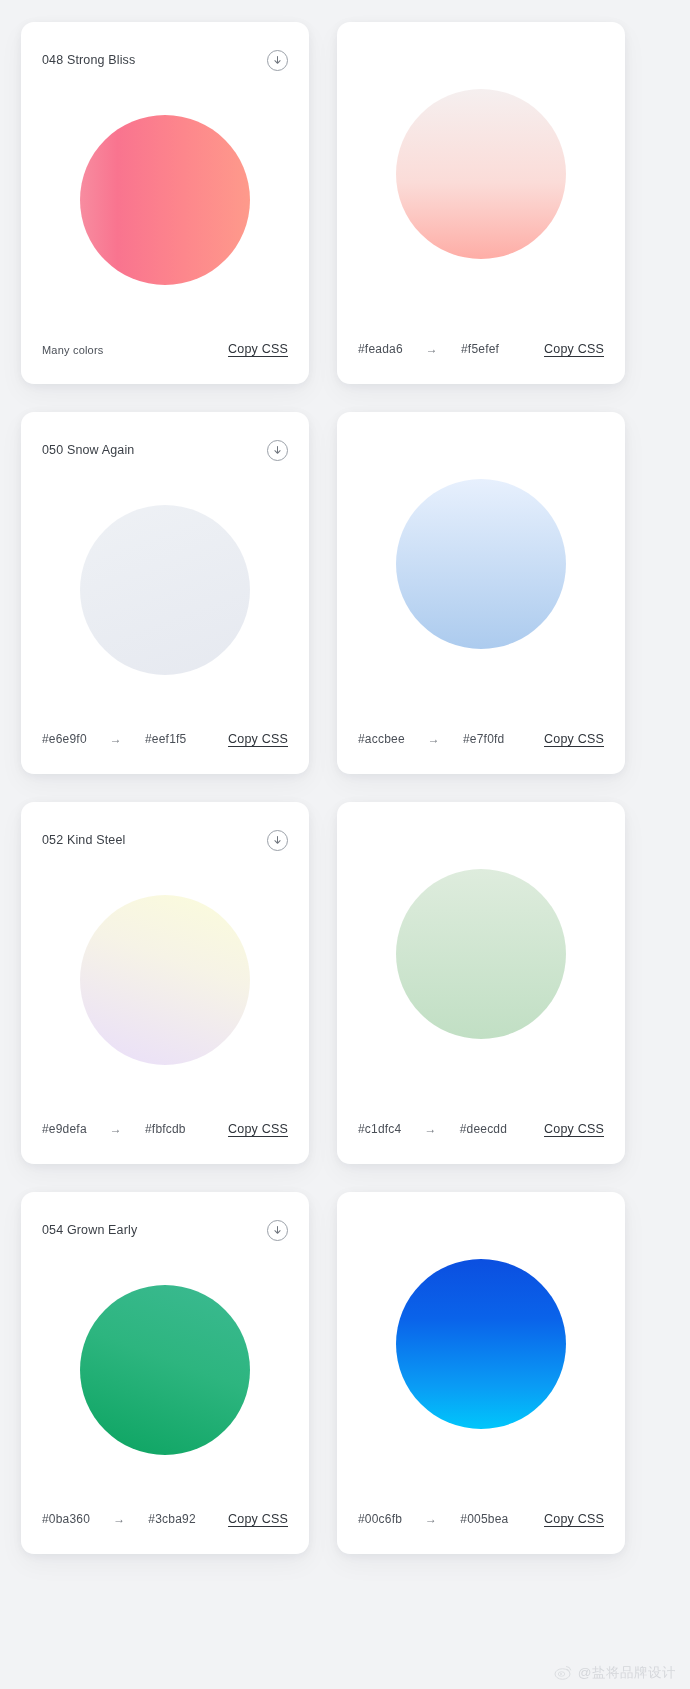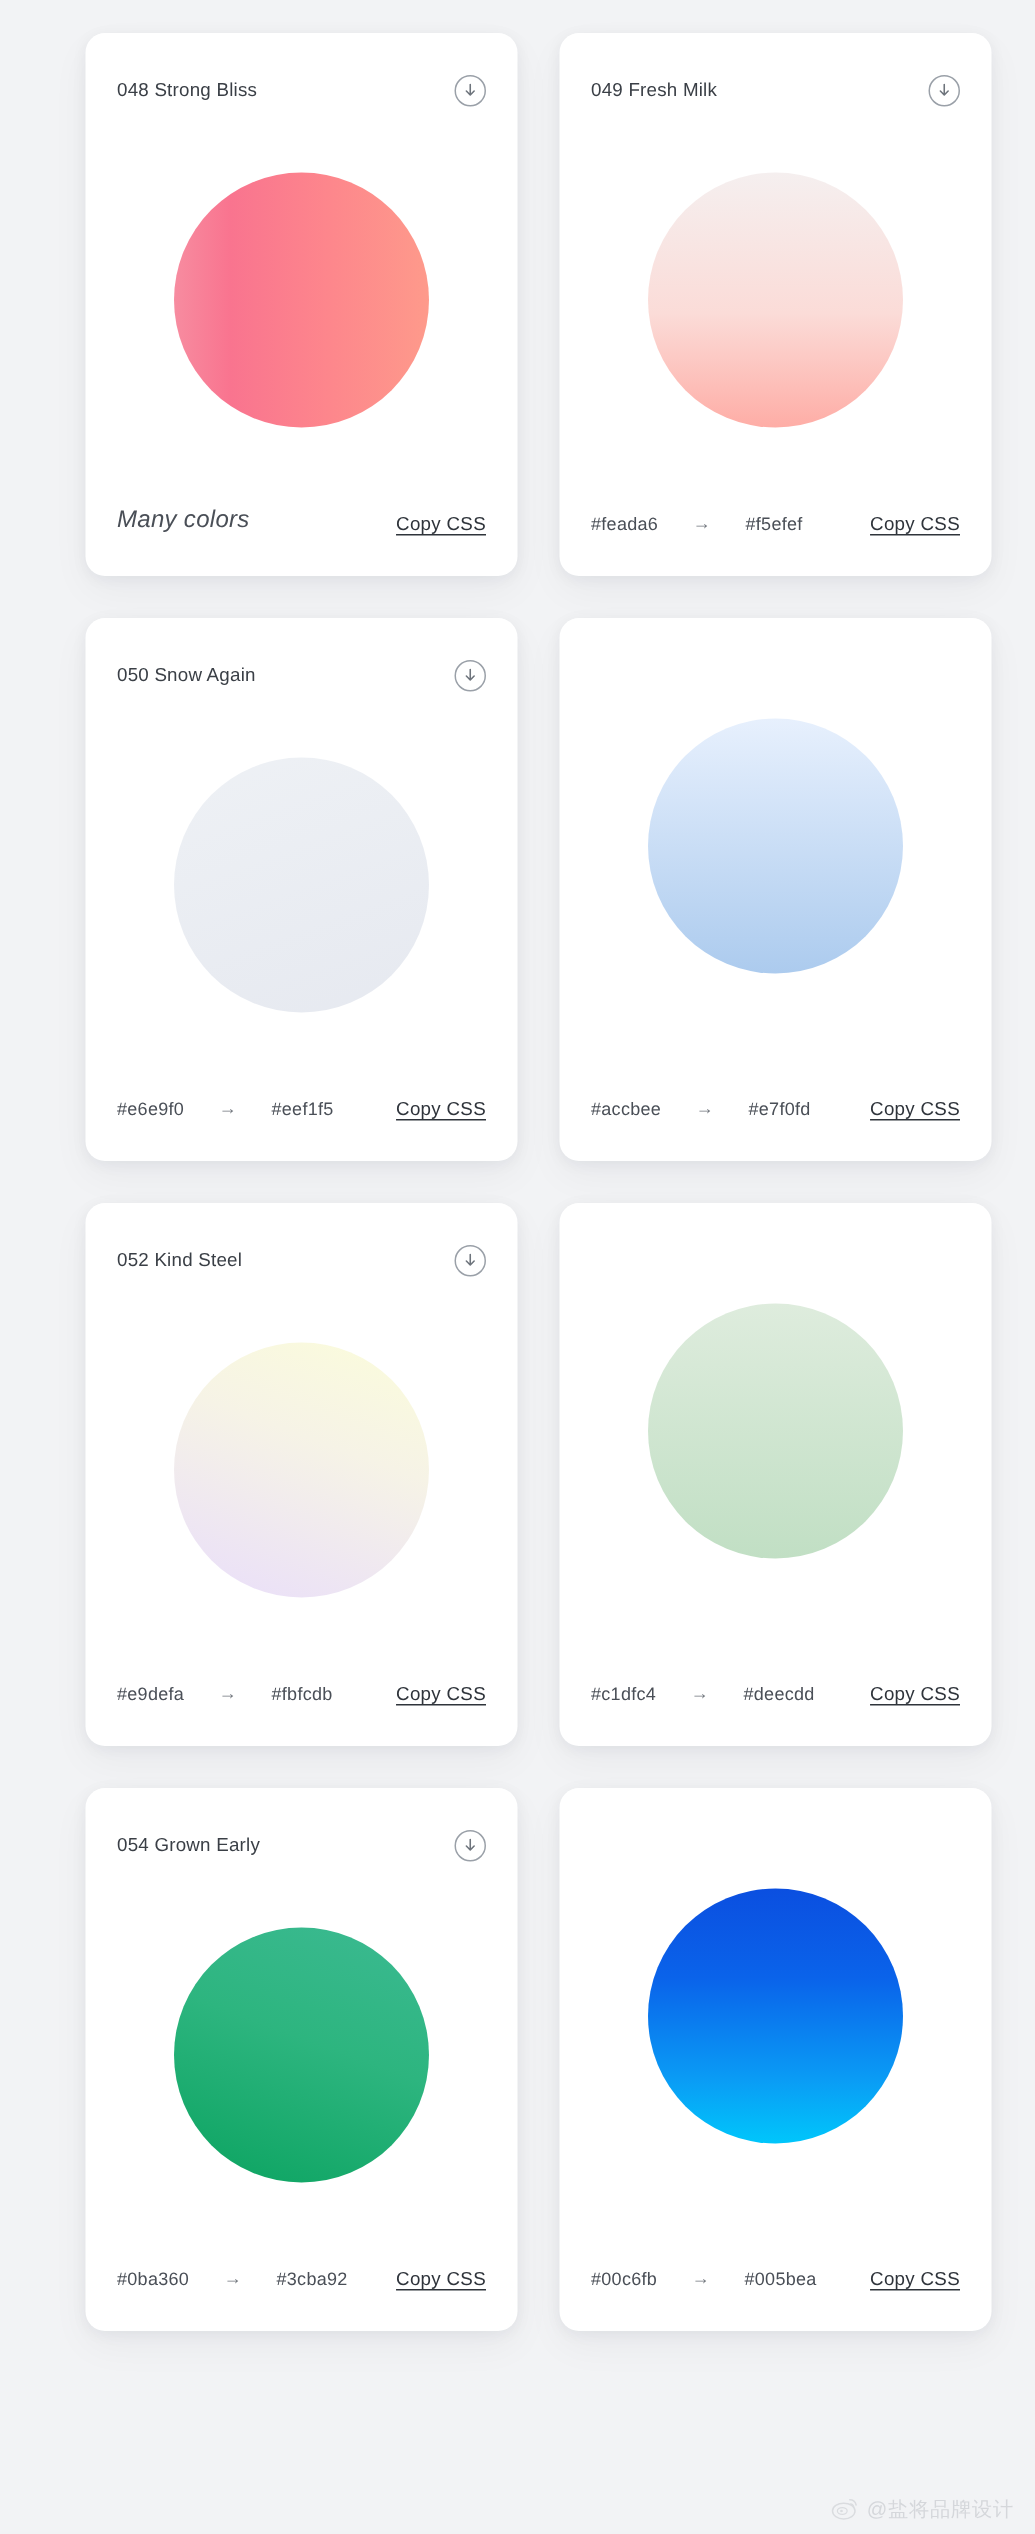"048 Strong Bliss" .gallery { margin-left: 36px -> none }
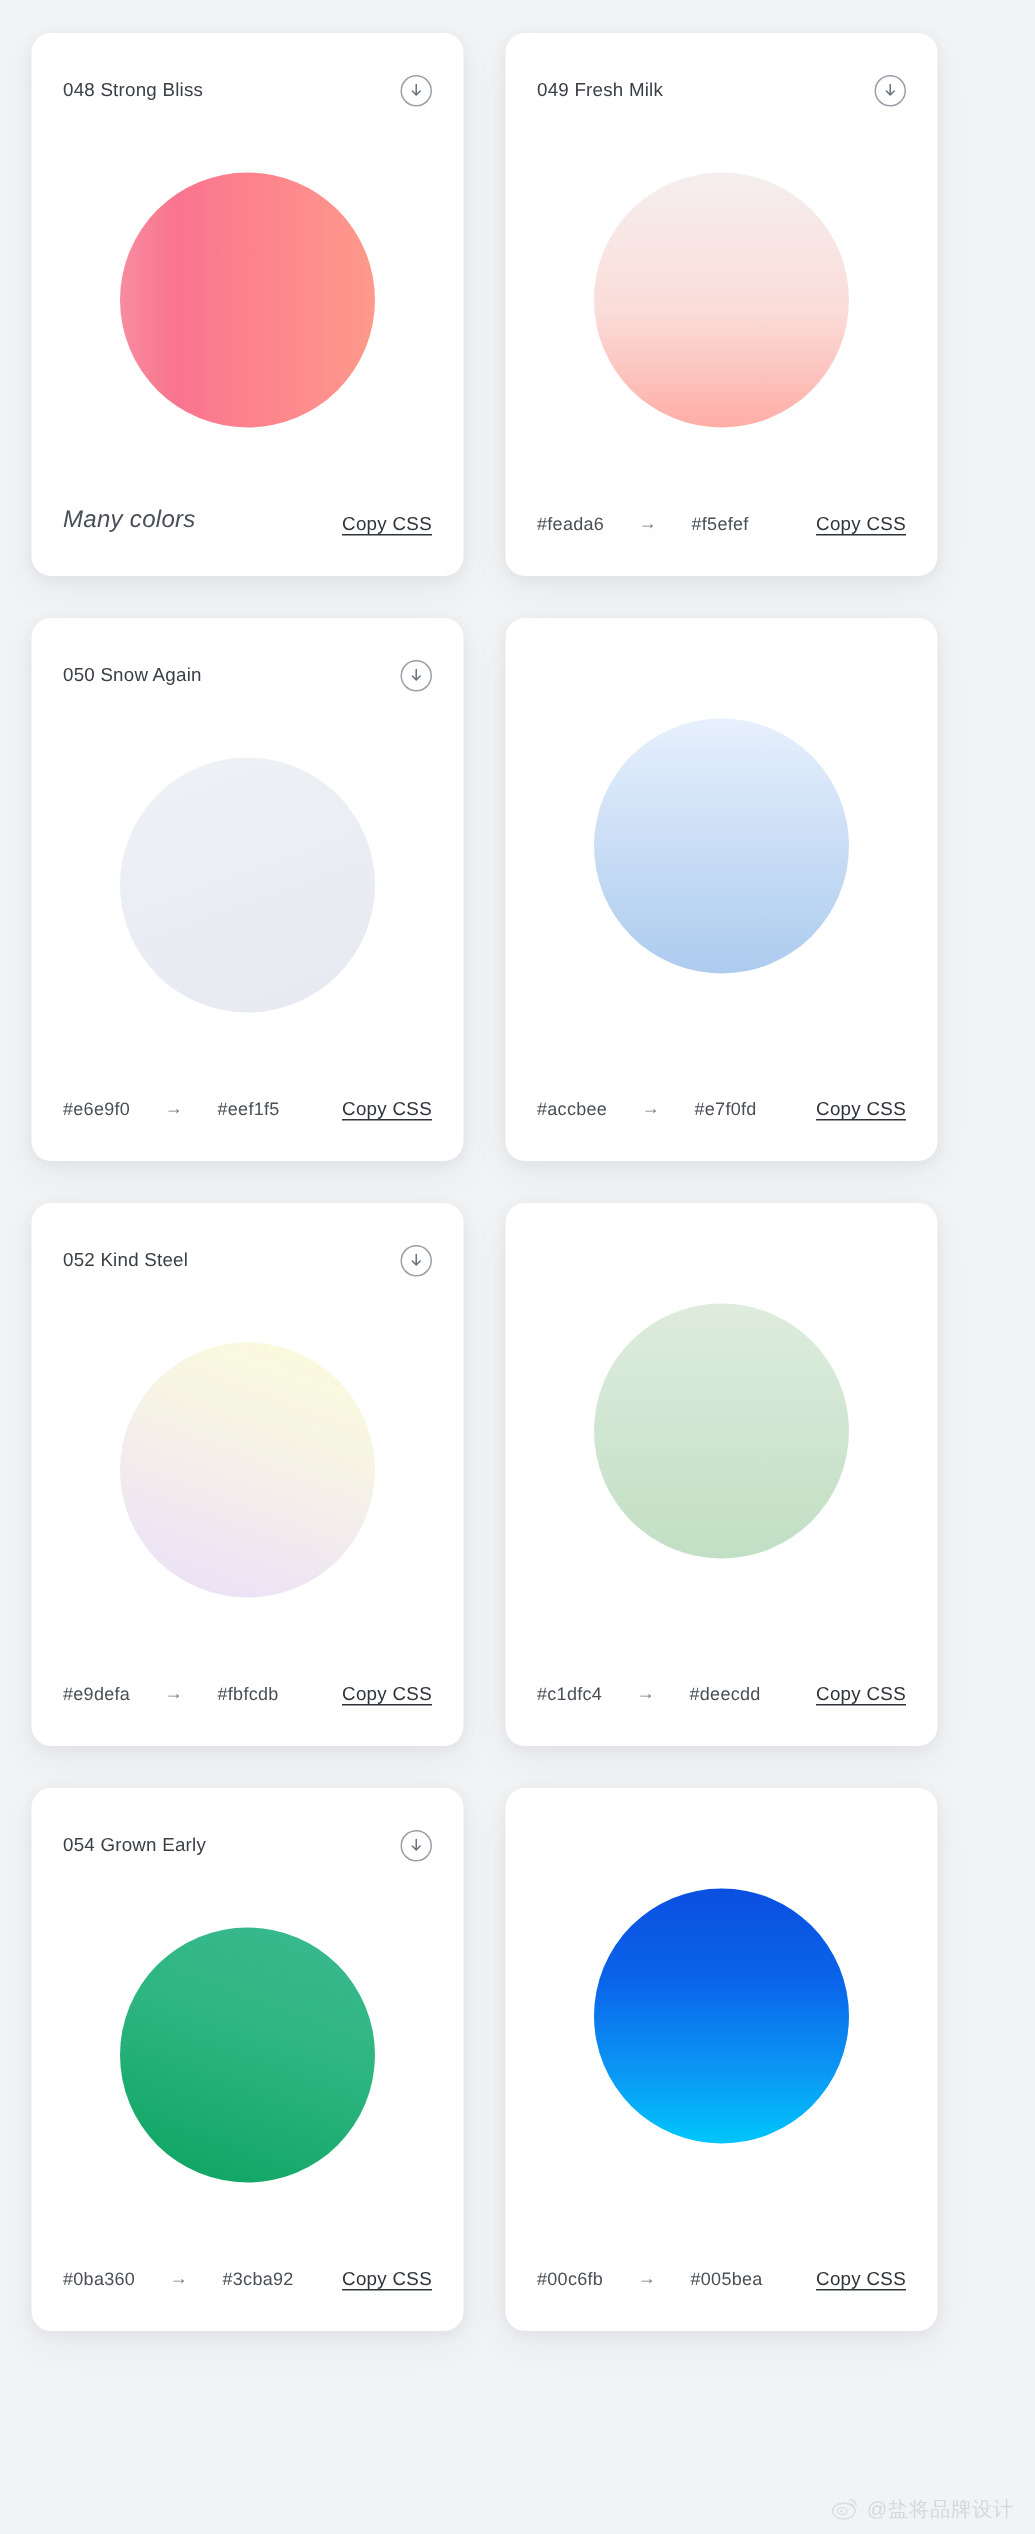"049 Fresh Milk" div.card-header { html: <div> <span>049 Fresh Milk</span> <button> <svg> <path></path> </svg> </button> </div> -> none }
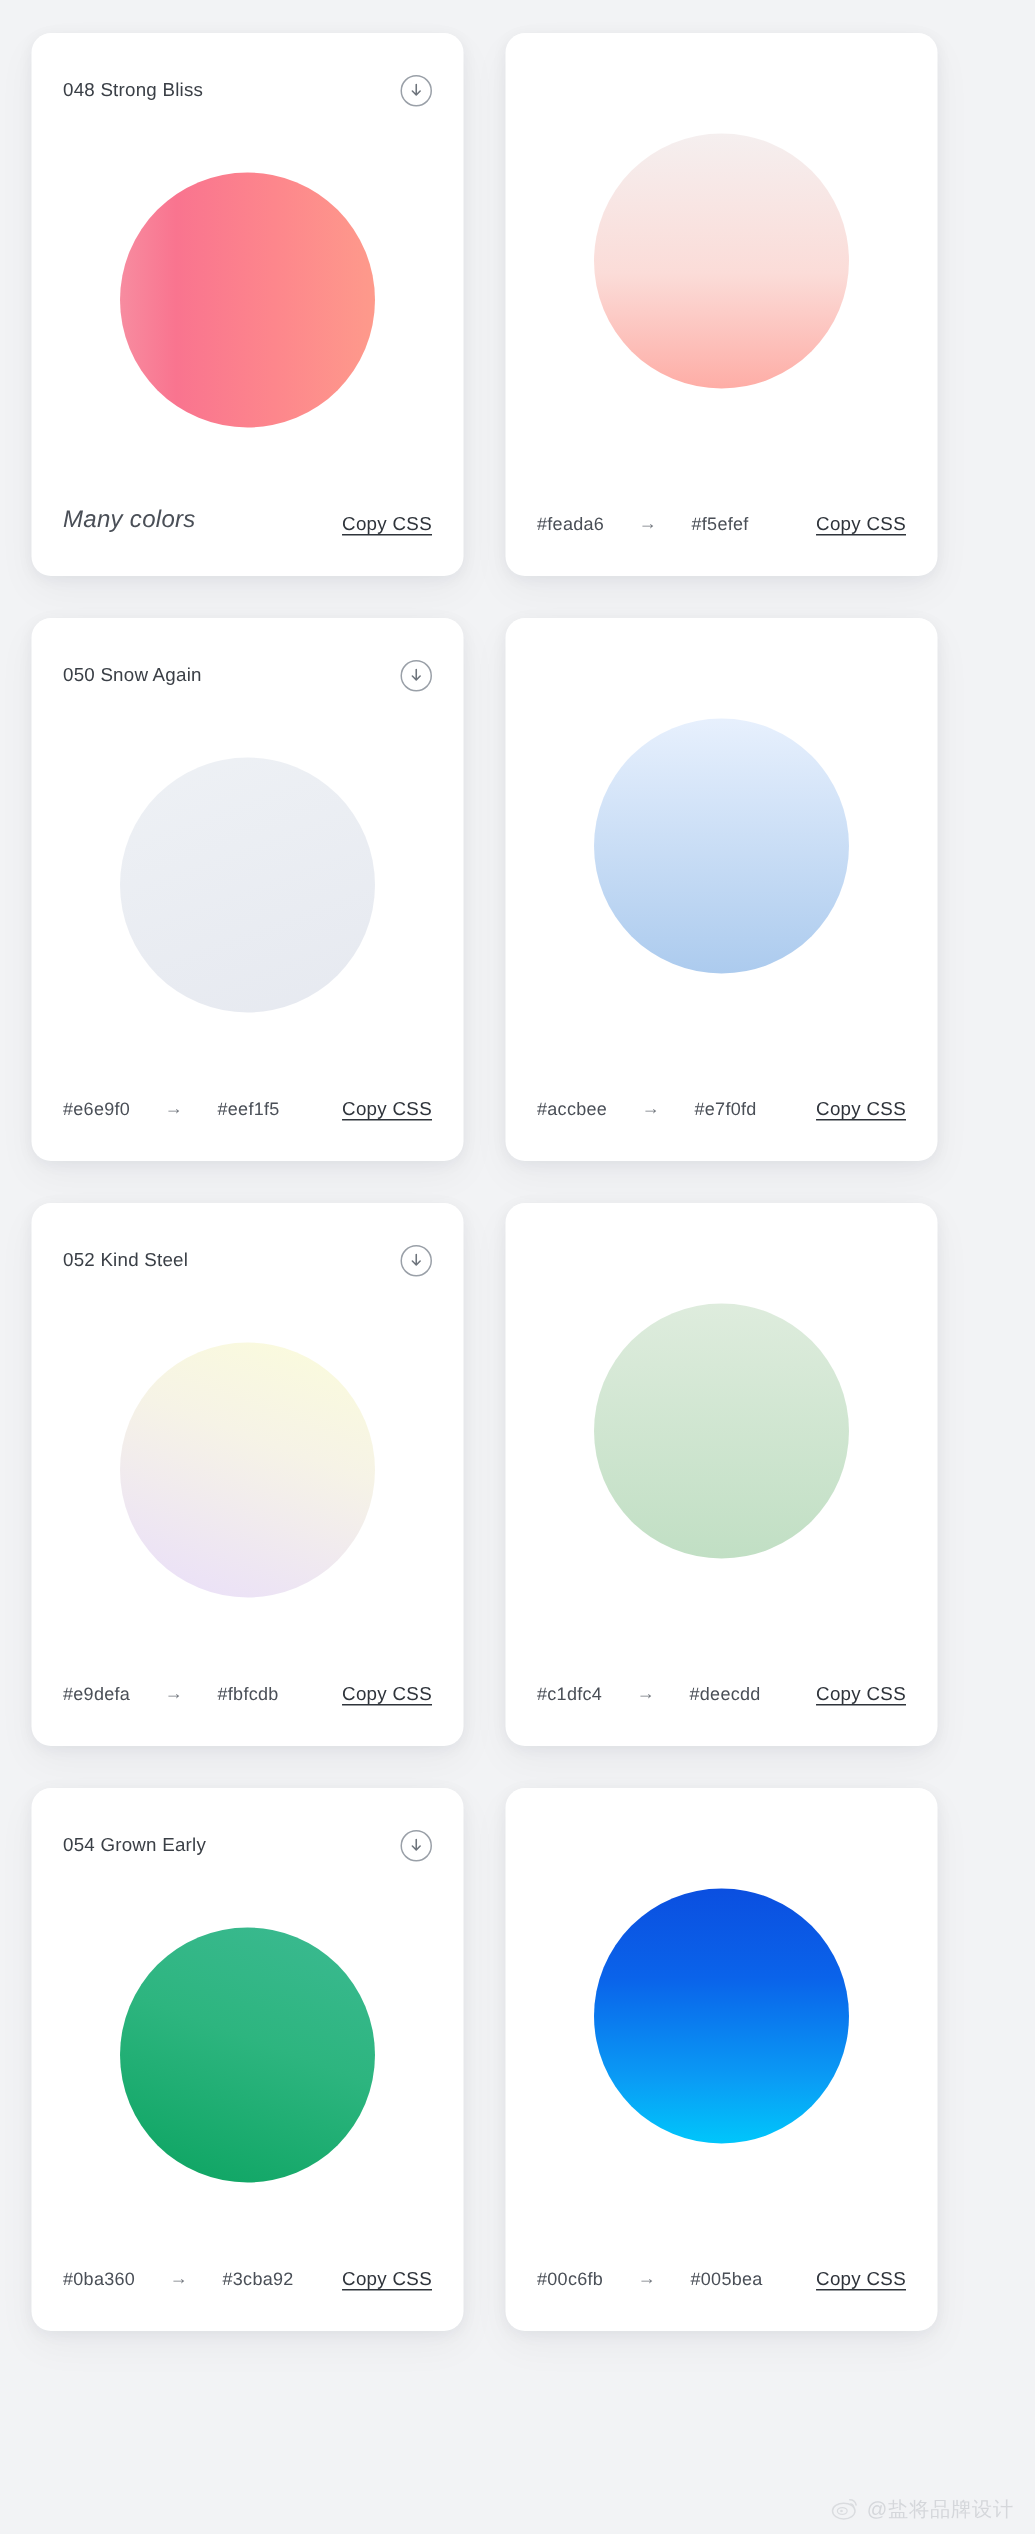"Many colors" .label-plain { font-size: 16px -> 11px; font-style: italic -> none }
